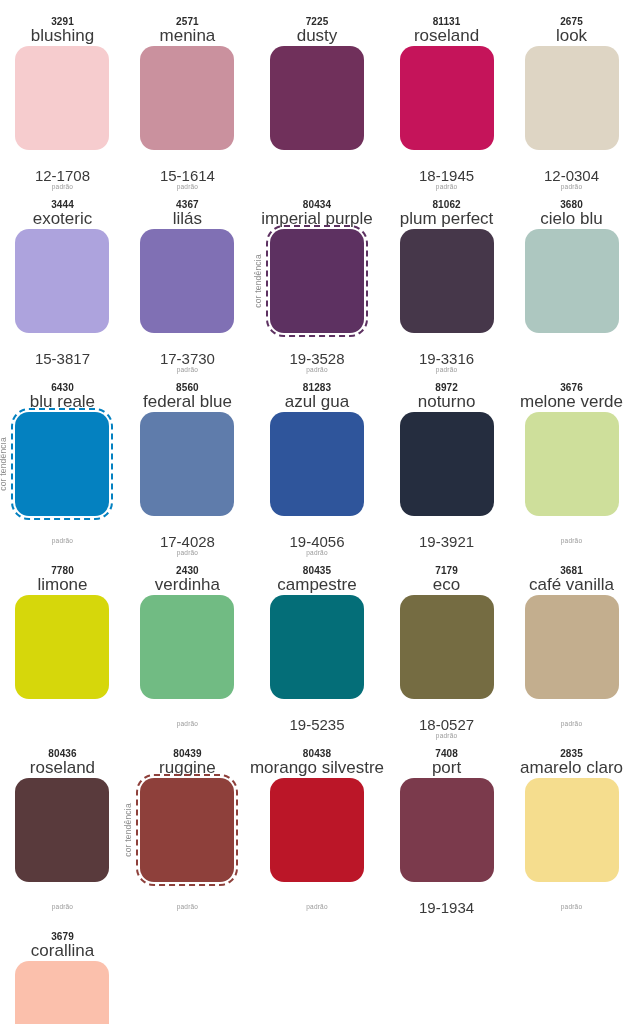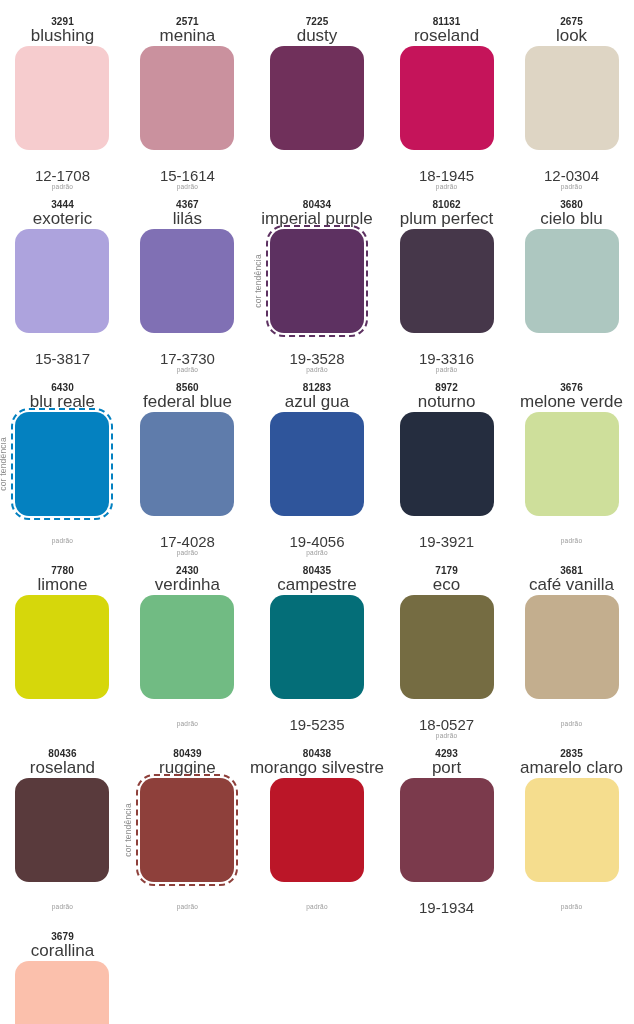"4293" div.cell-code { text: 4293 -> 7408 }
